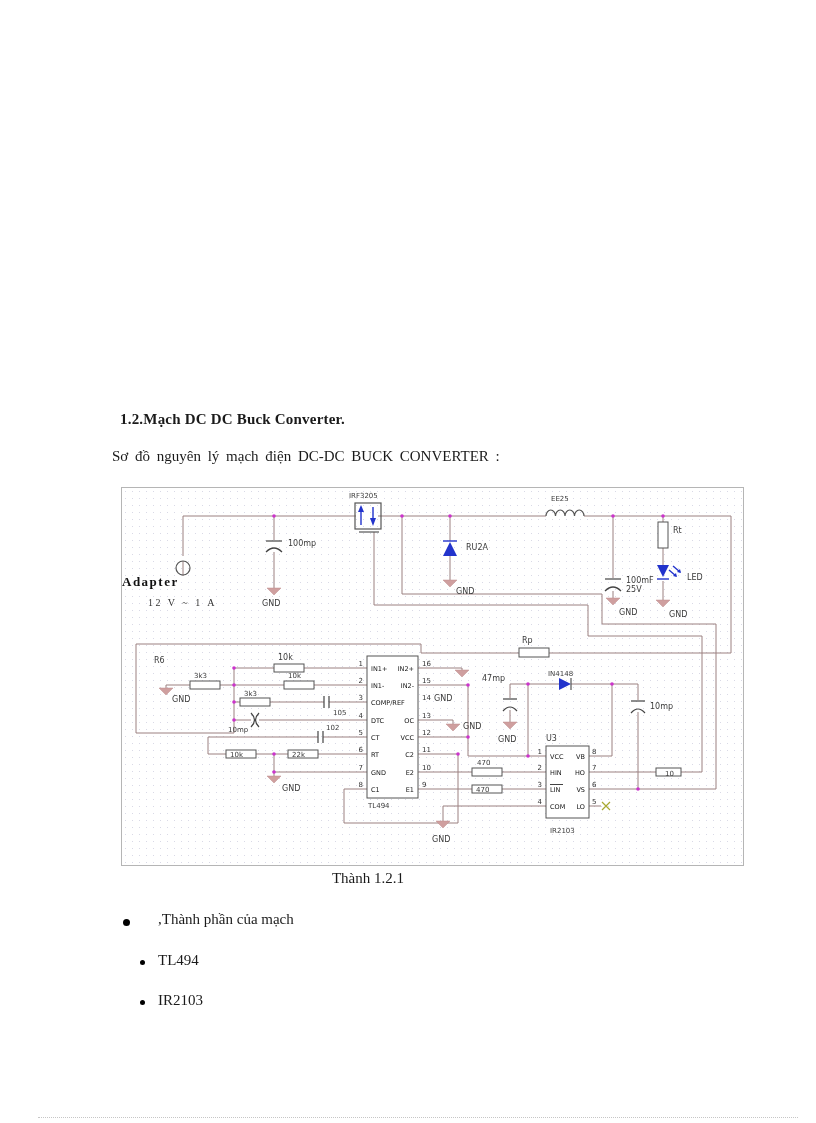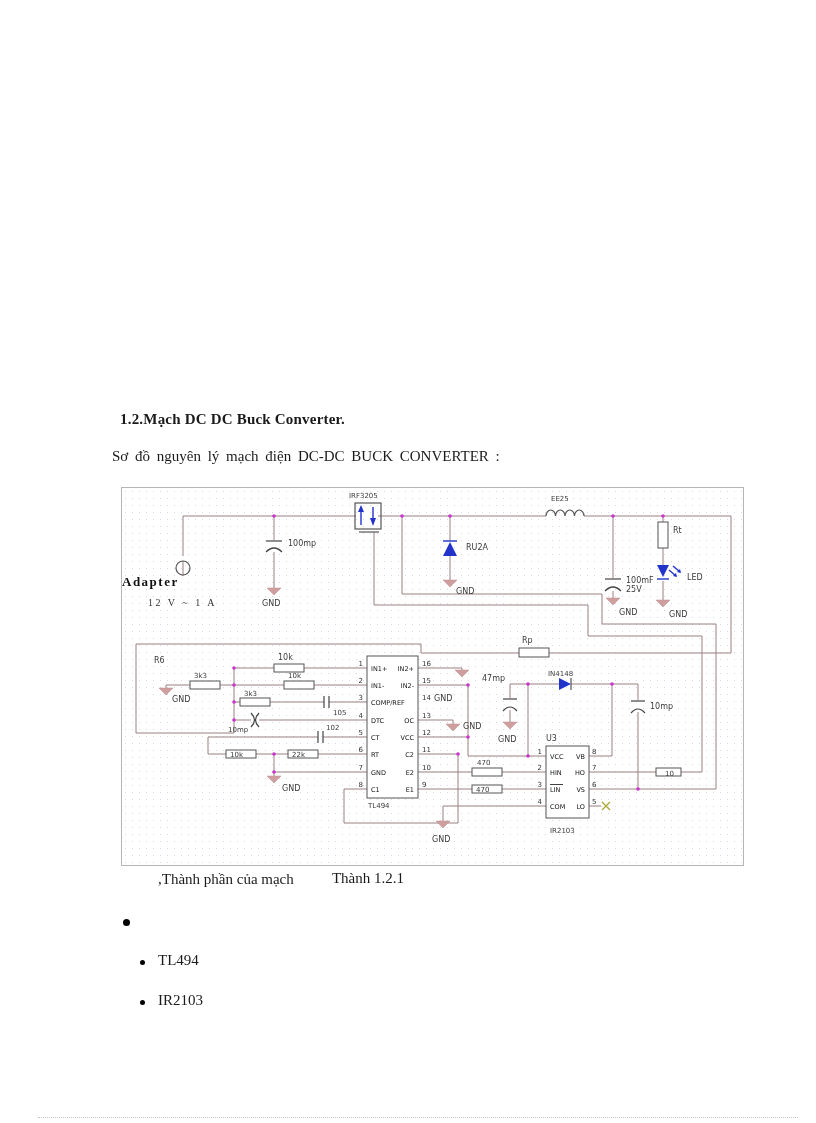",Thành phần của mạch" div.btext { top: 871px -> 911px }
